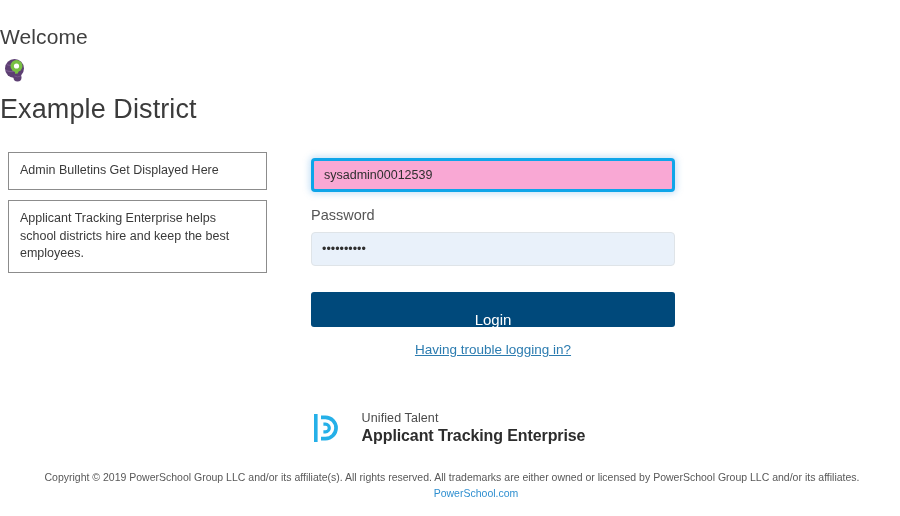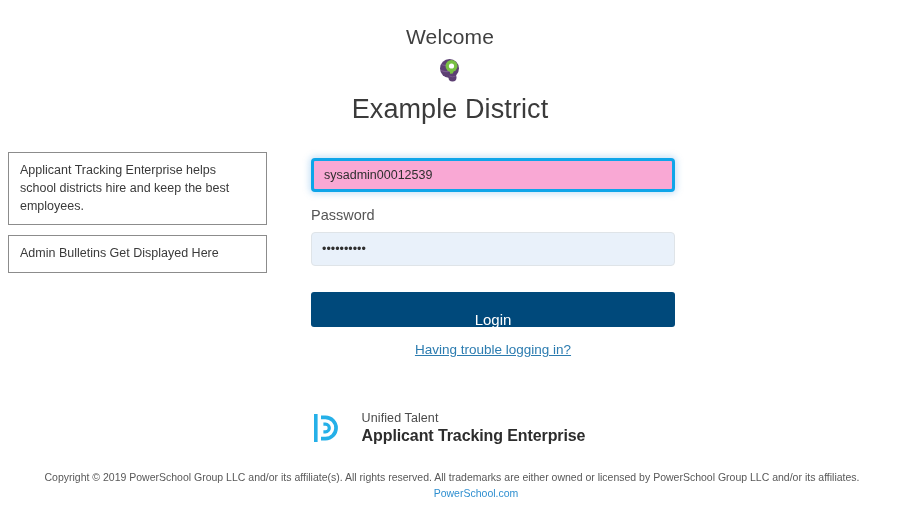"Welcome" .header { text-align: center -> none }
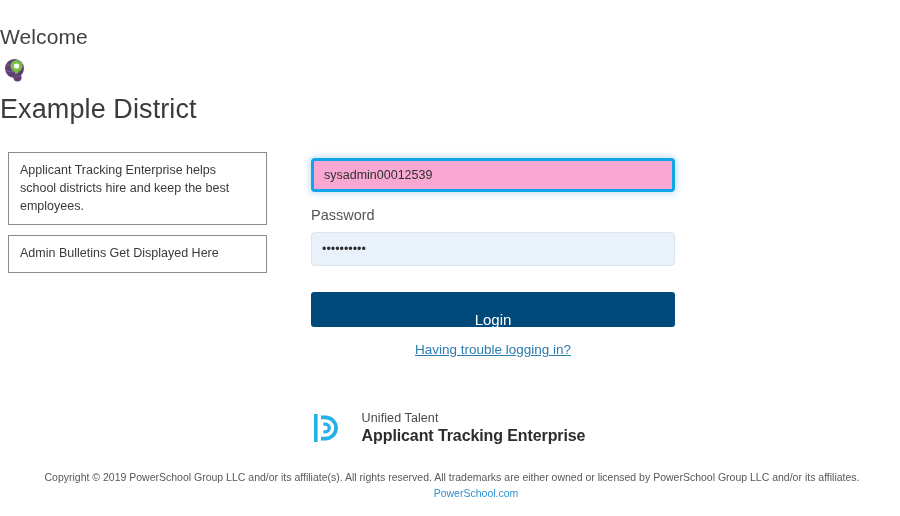"Applicant Tracking Enterprise helps" div.bulletin { order: before "Admin Bulletins Get Displayed Here" -> after "Admin Bulletins Get Displayed Here" }
